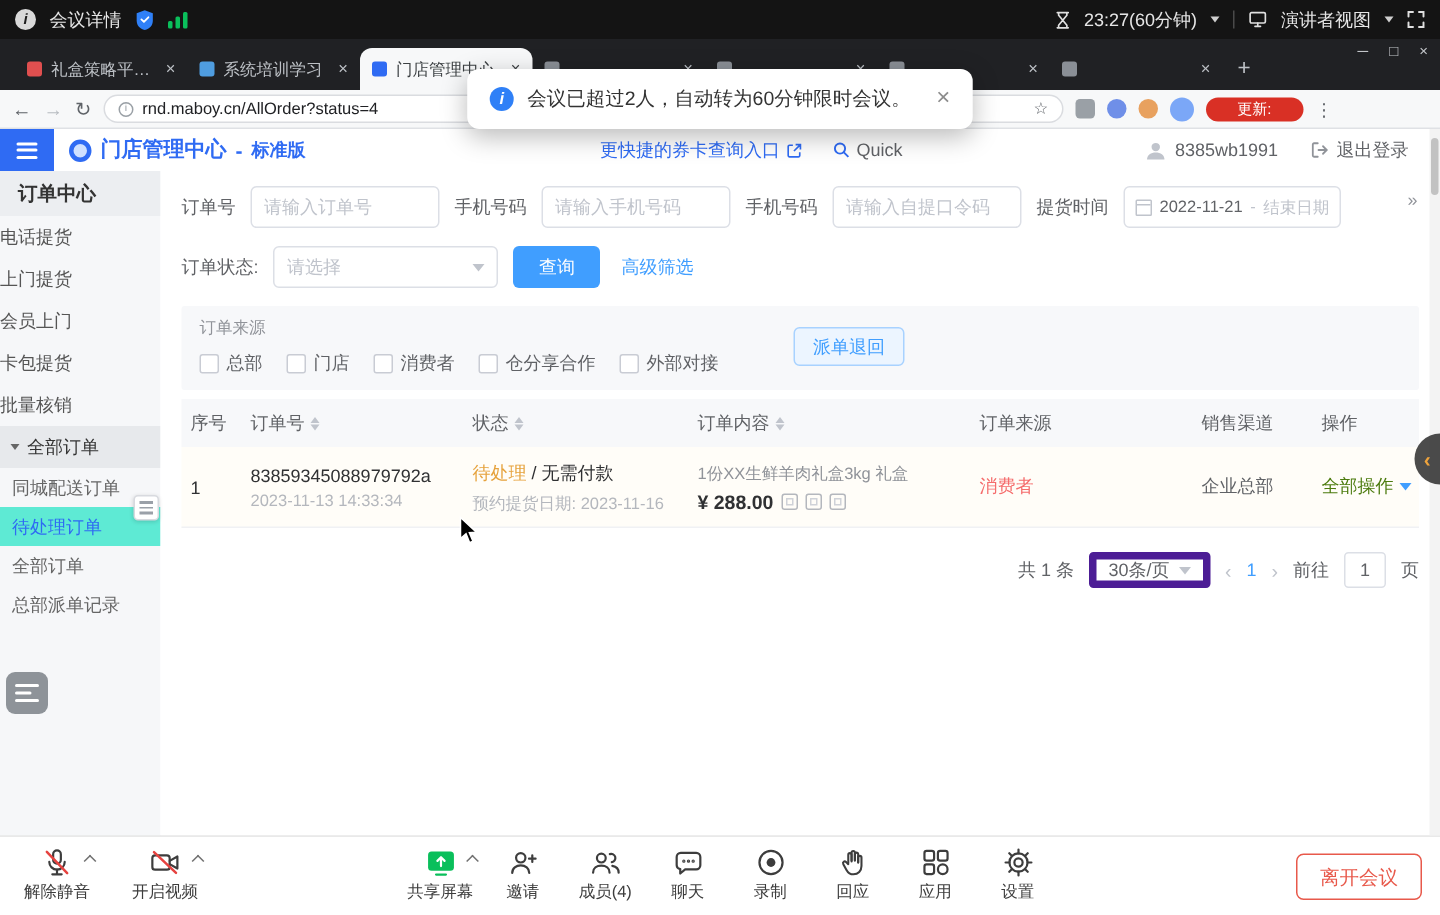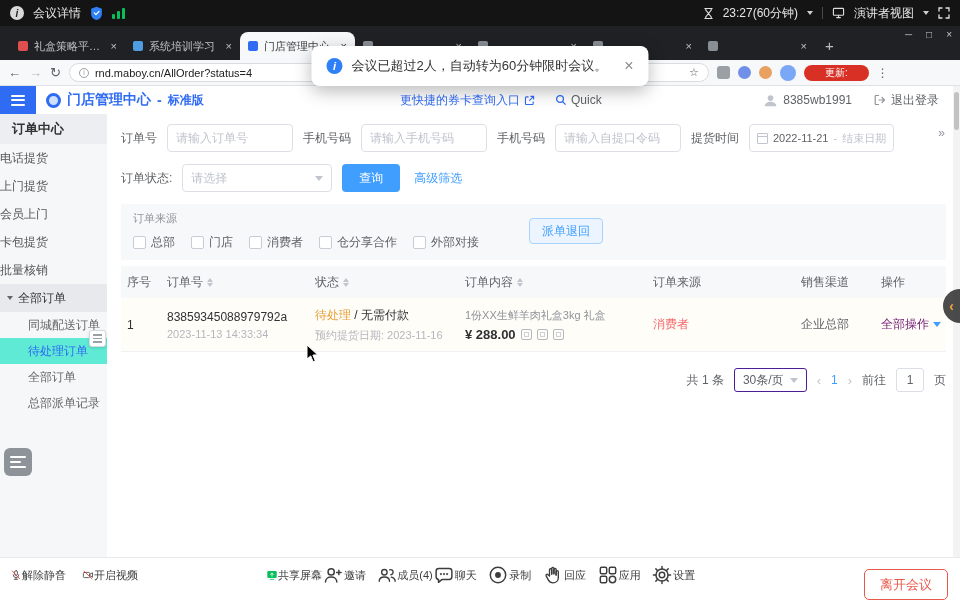"同城配送订单" .sb-child { padding-left: 28px -> 8px }
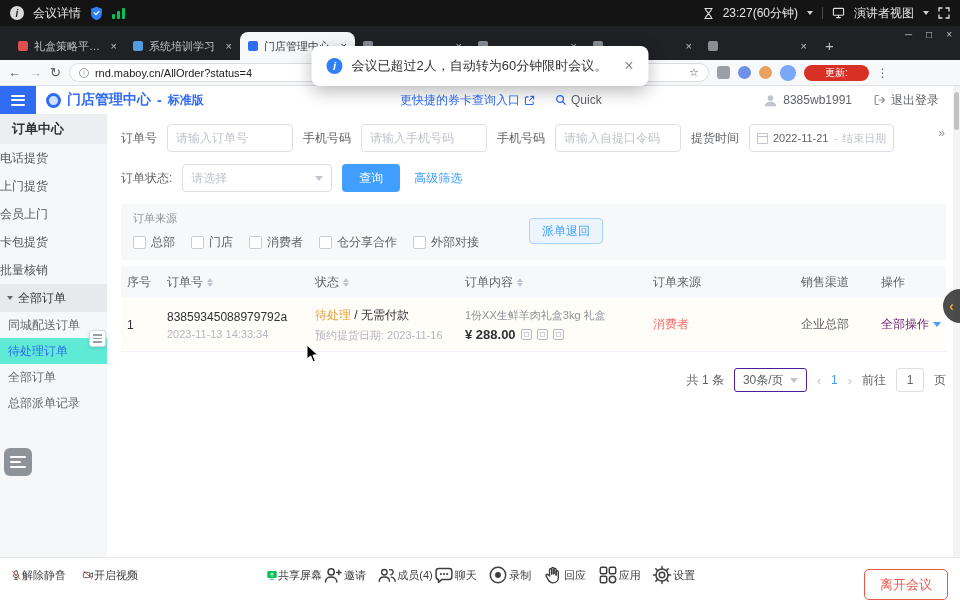"全部操作" .action-link { color: #701a75 -> #4d7c0f }
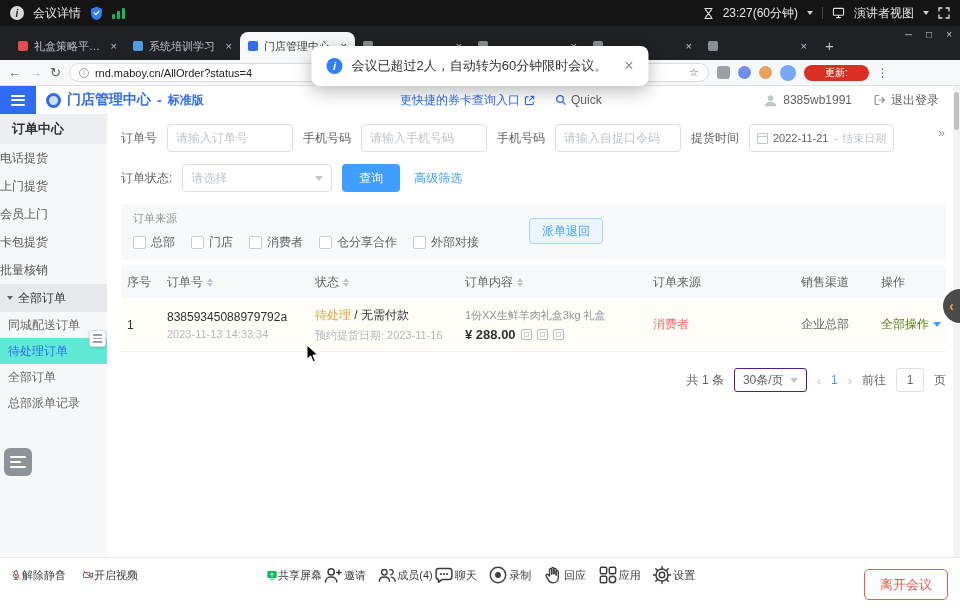"30条/页" .psize { border: 1px solid #4c1d95 -> 5px solid #4c1d95 }
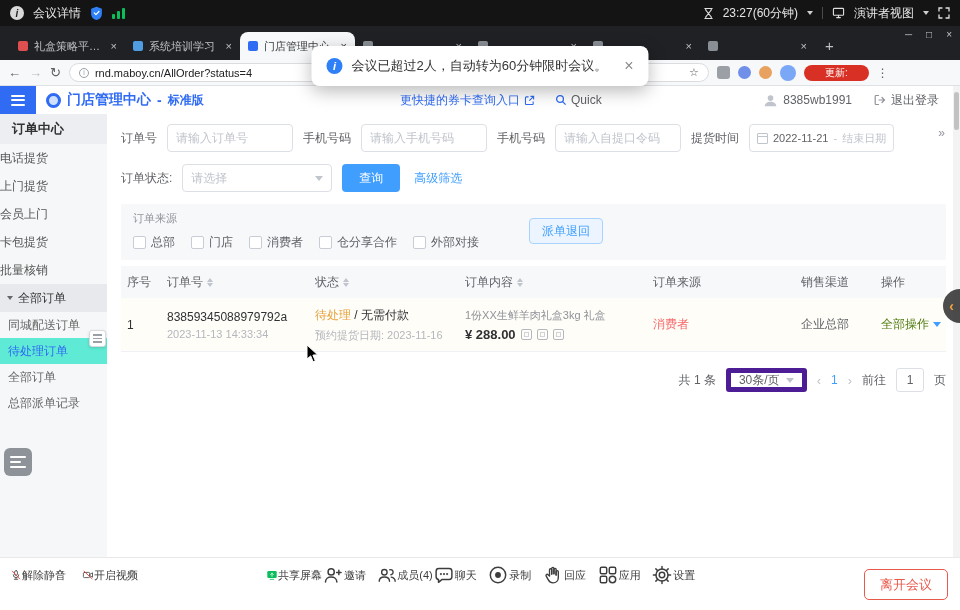"解除静音" .ctrl { flex-direction: row -> column }
